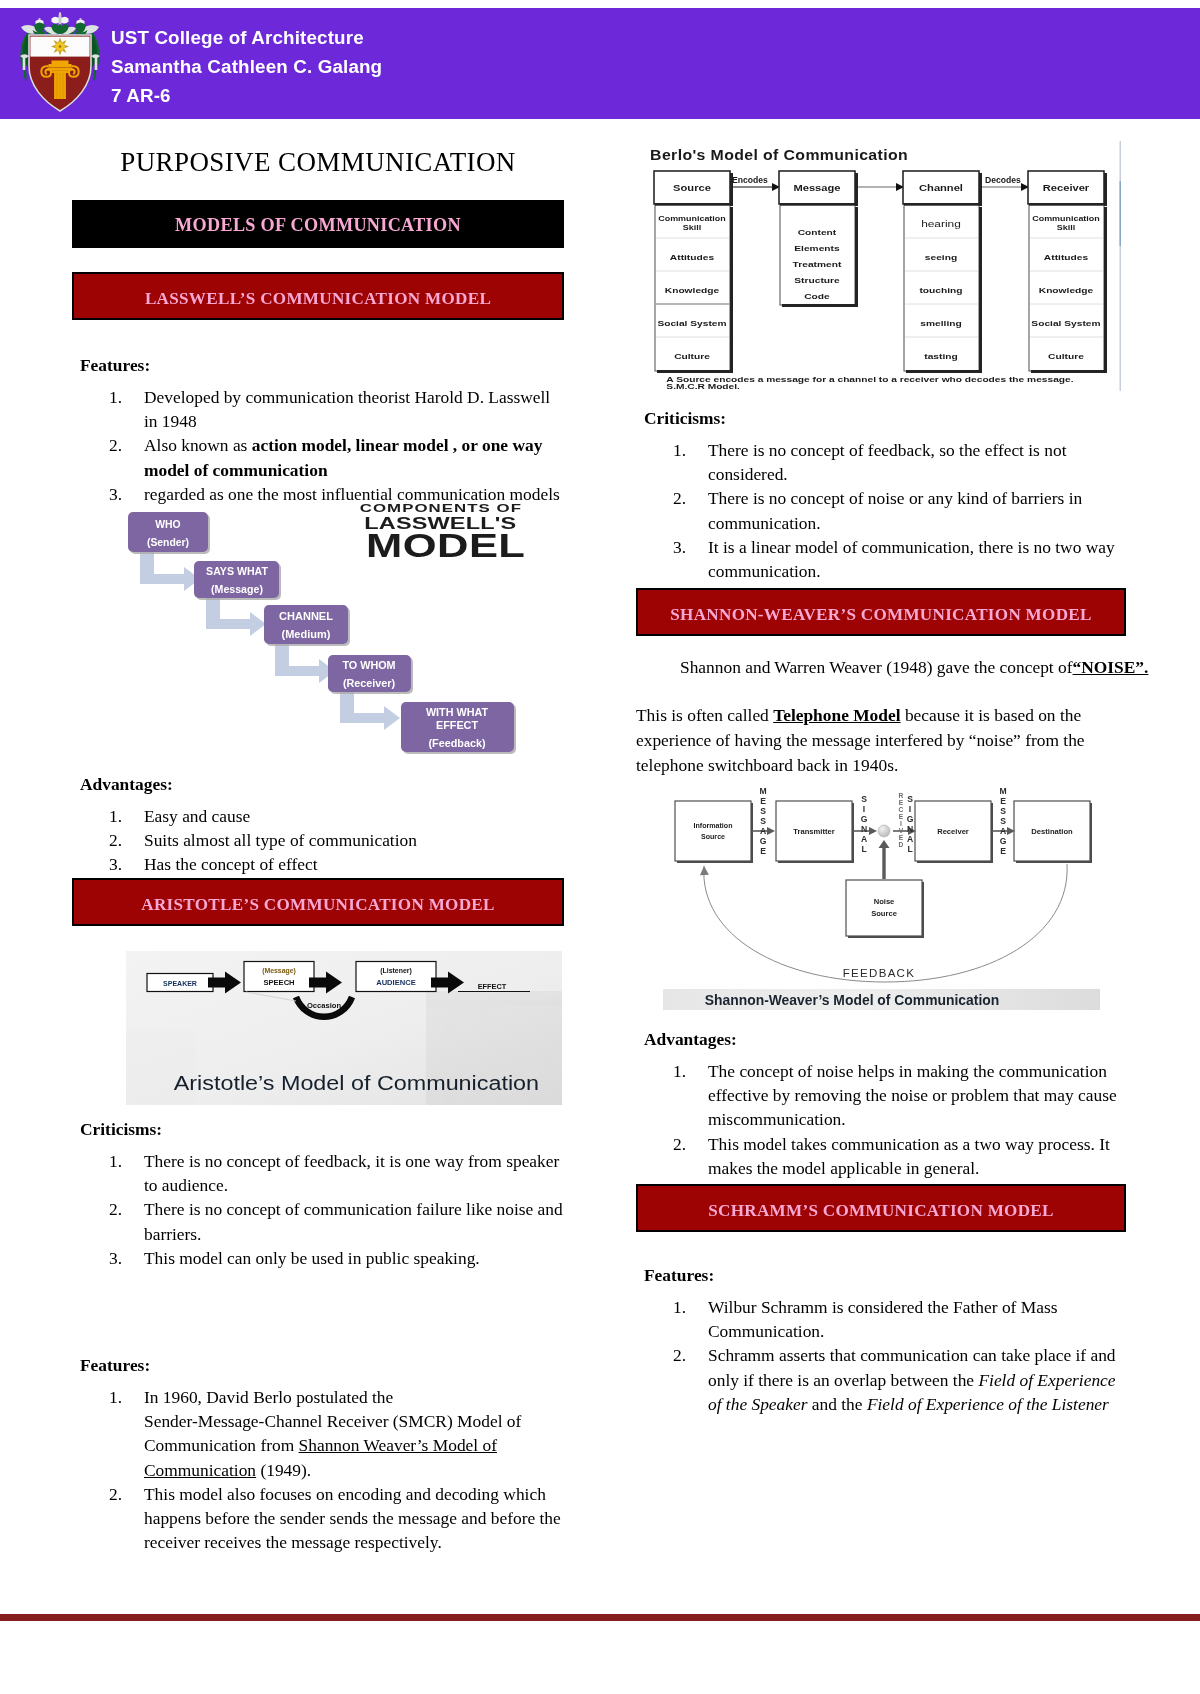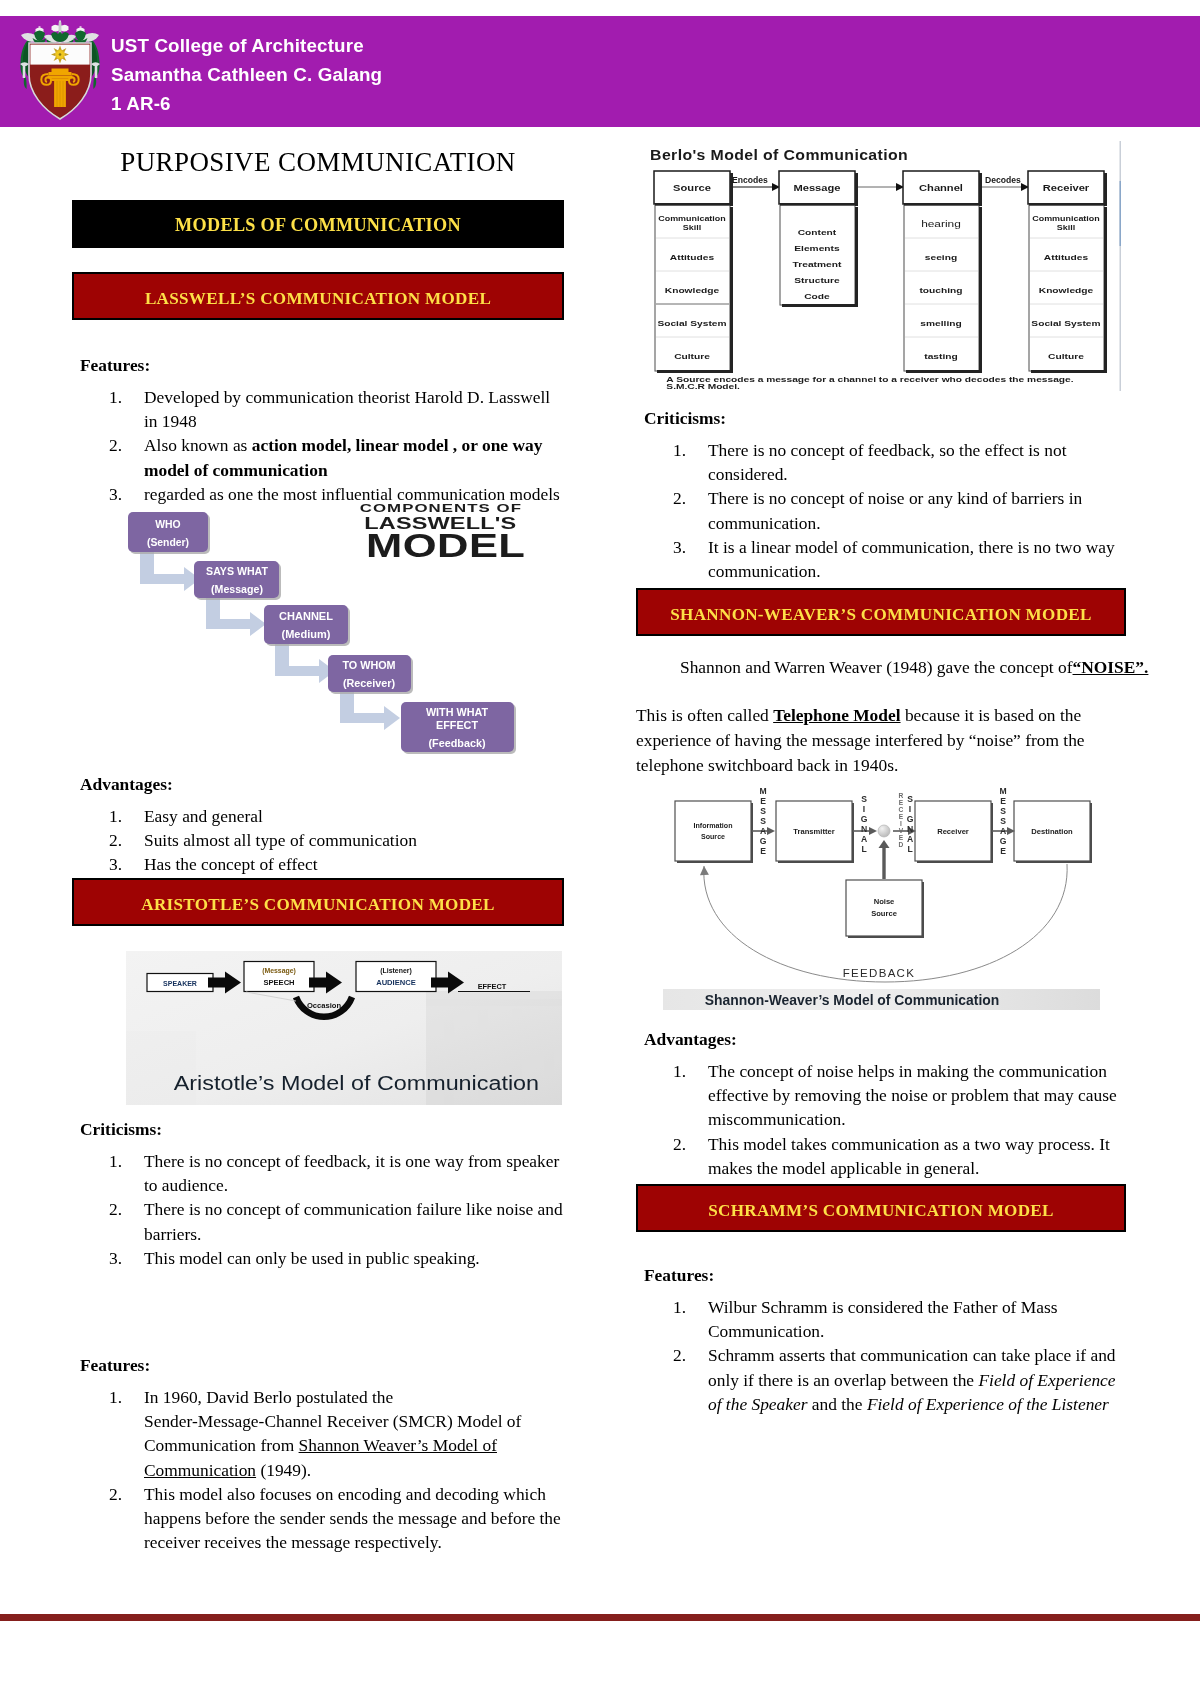"UST College of Architecture" .header { background: #a21caf -> #6d28d9; top: 16px -> 8px }
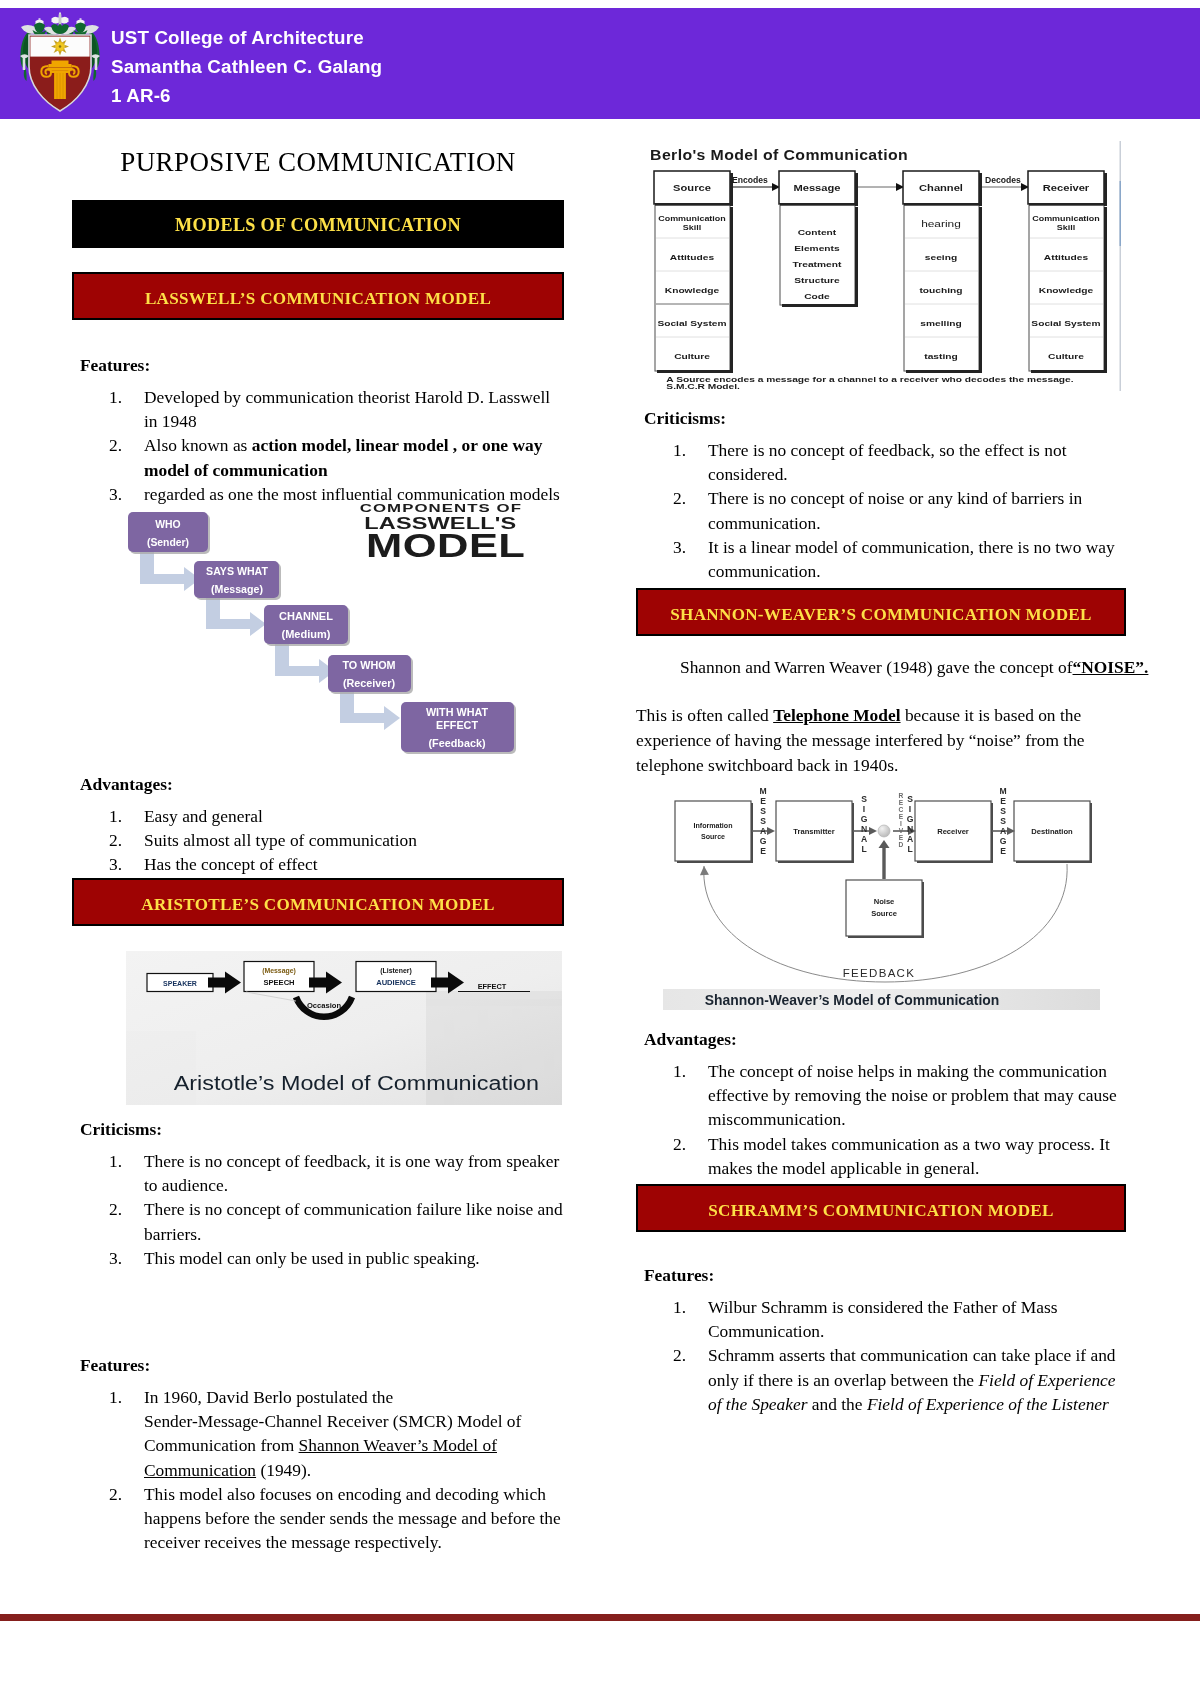"1 AR-6" div.header-line { text: 1 -> 7 }
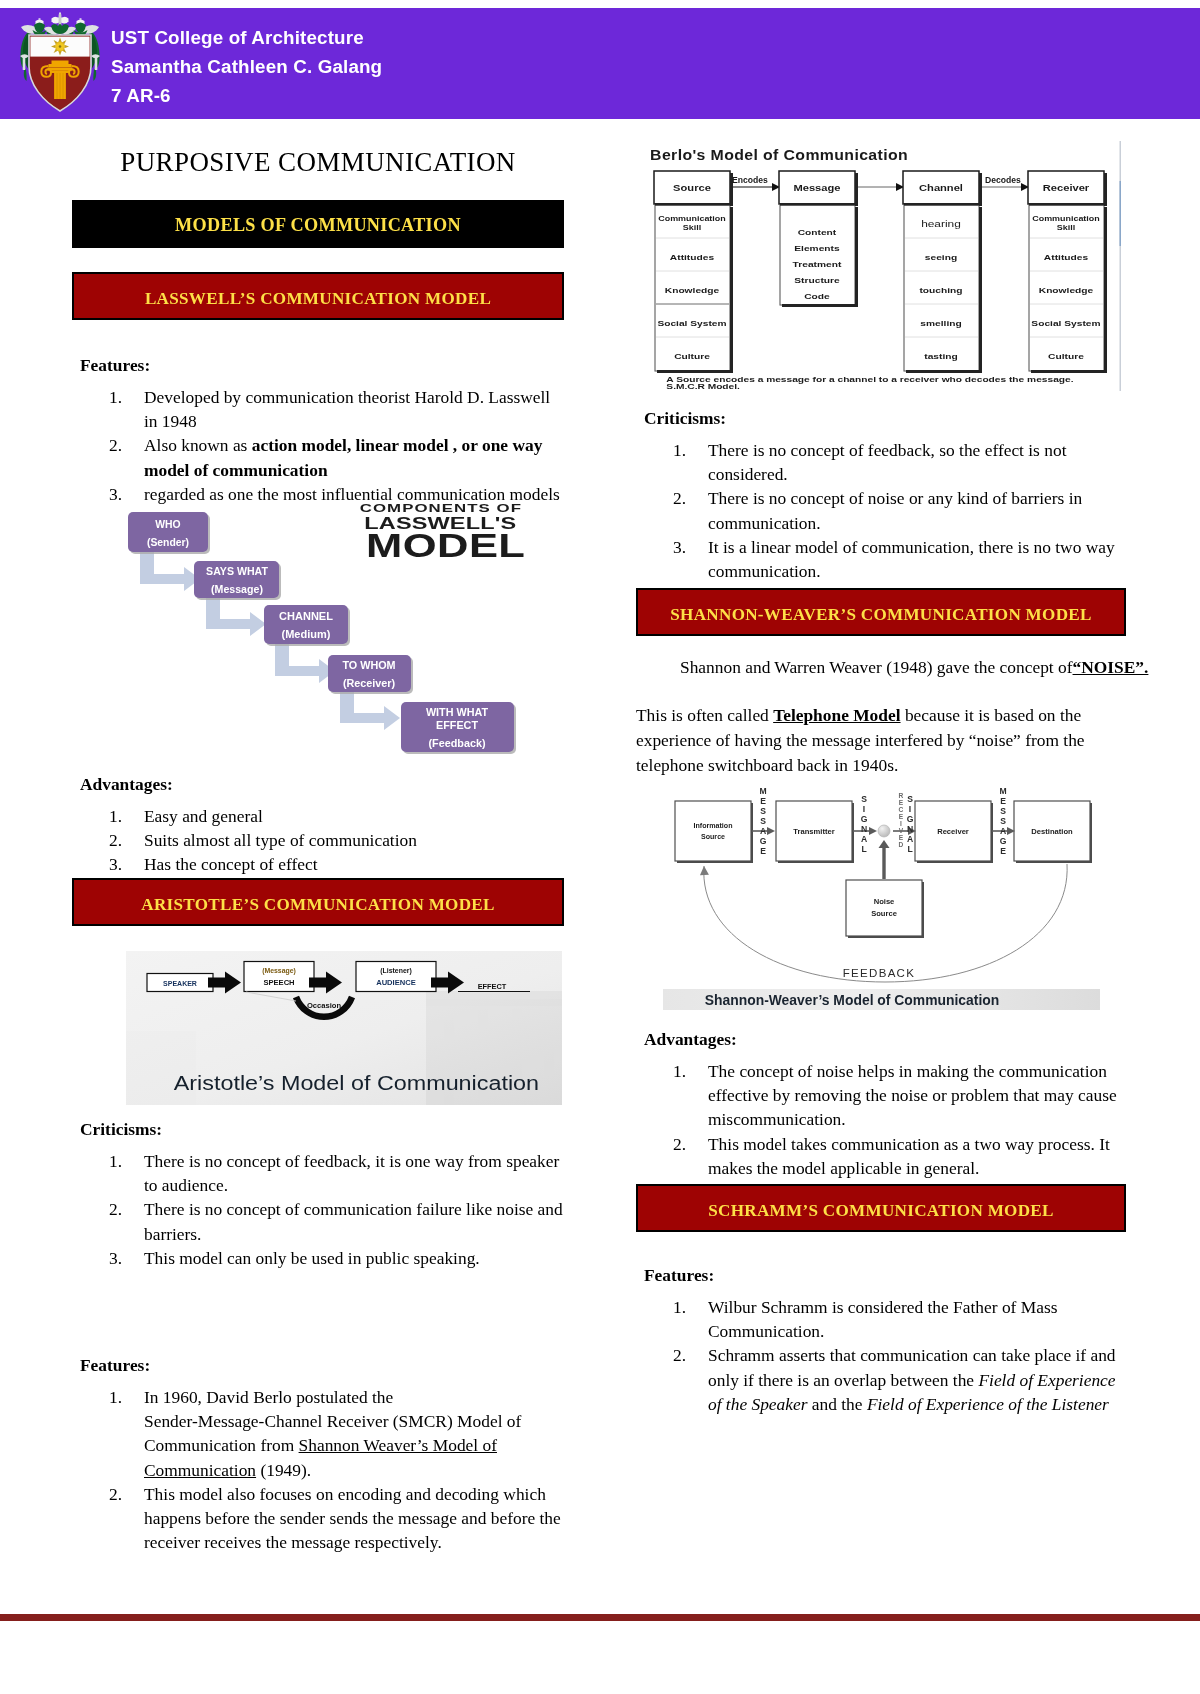"MODELS OF COMMUNICATION" .banner { color: #fde047 -> #f9a8d4 }
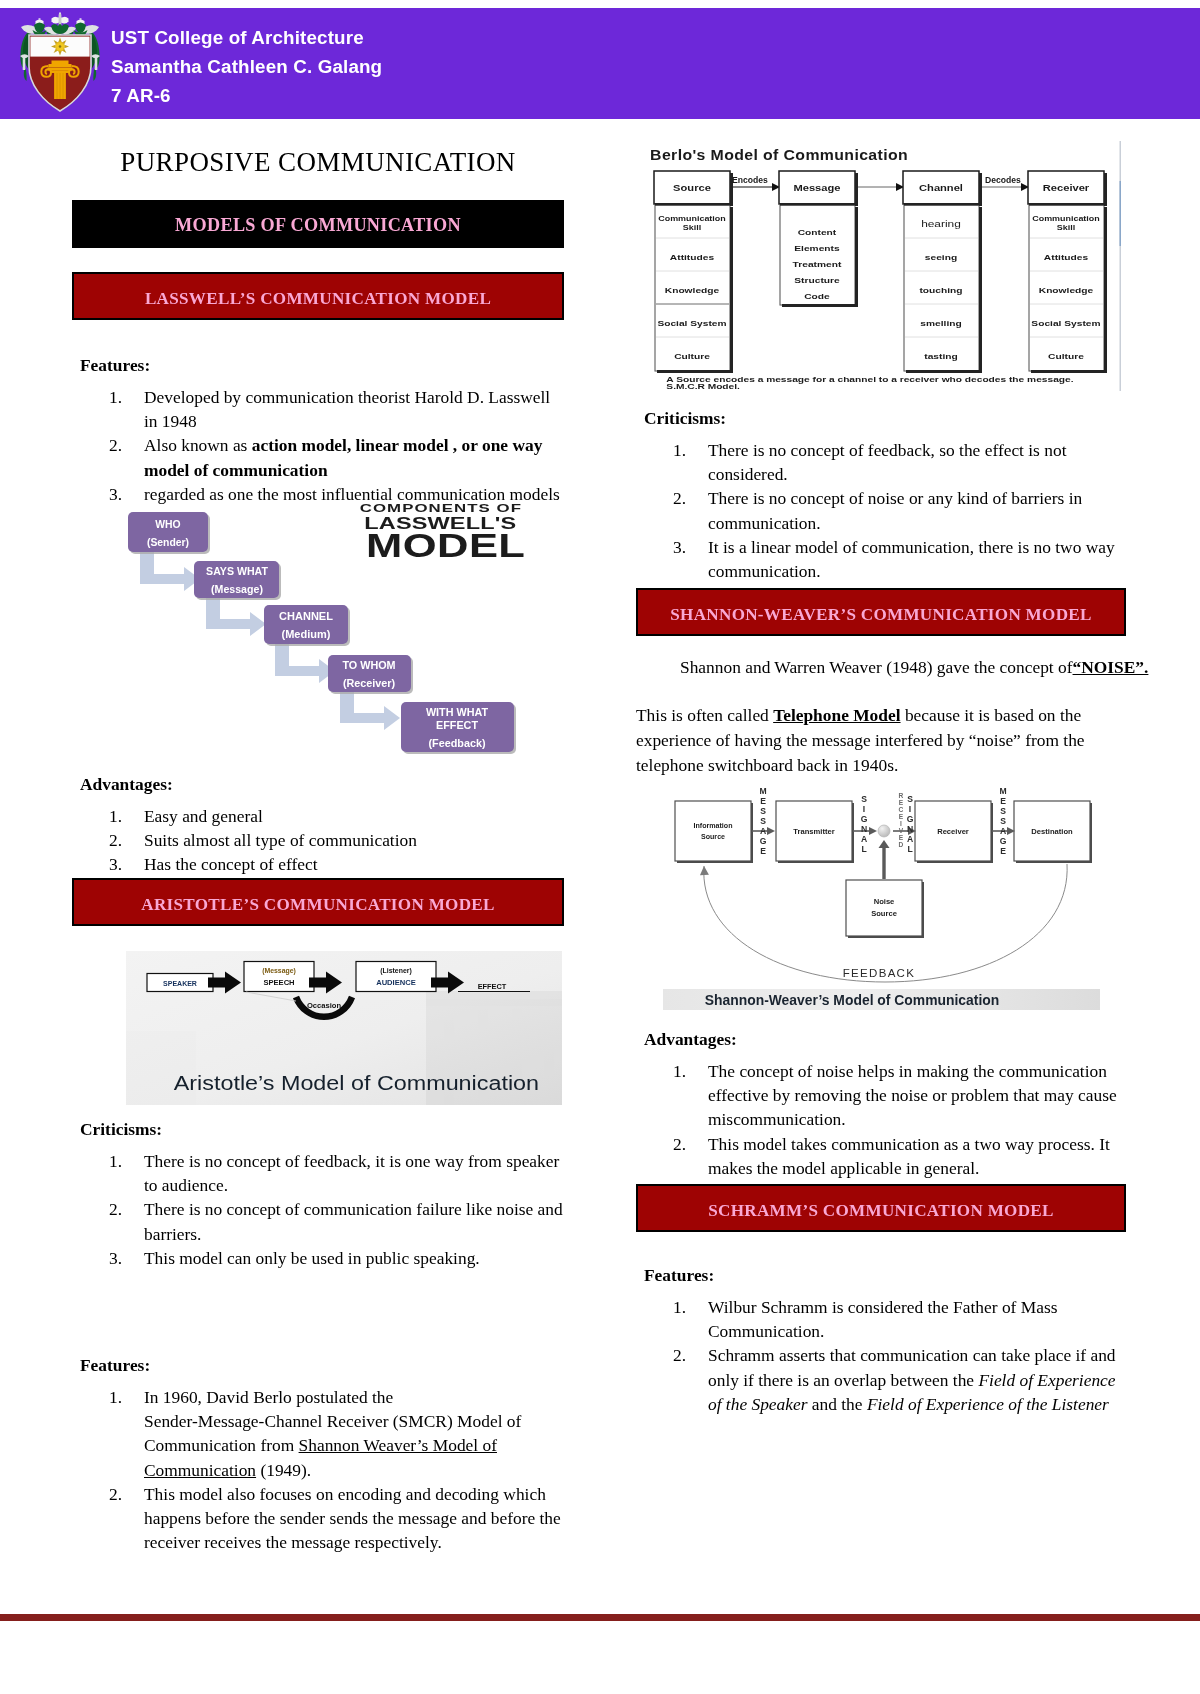"Easy and general" span { text: general -> cause }
